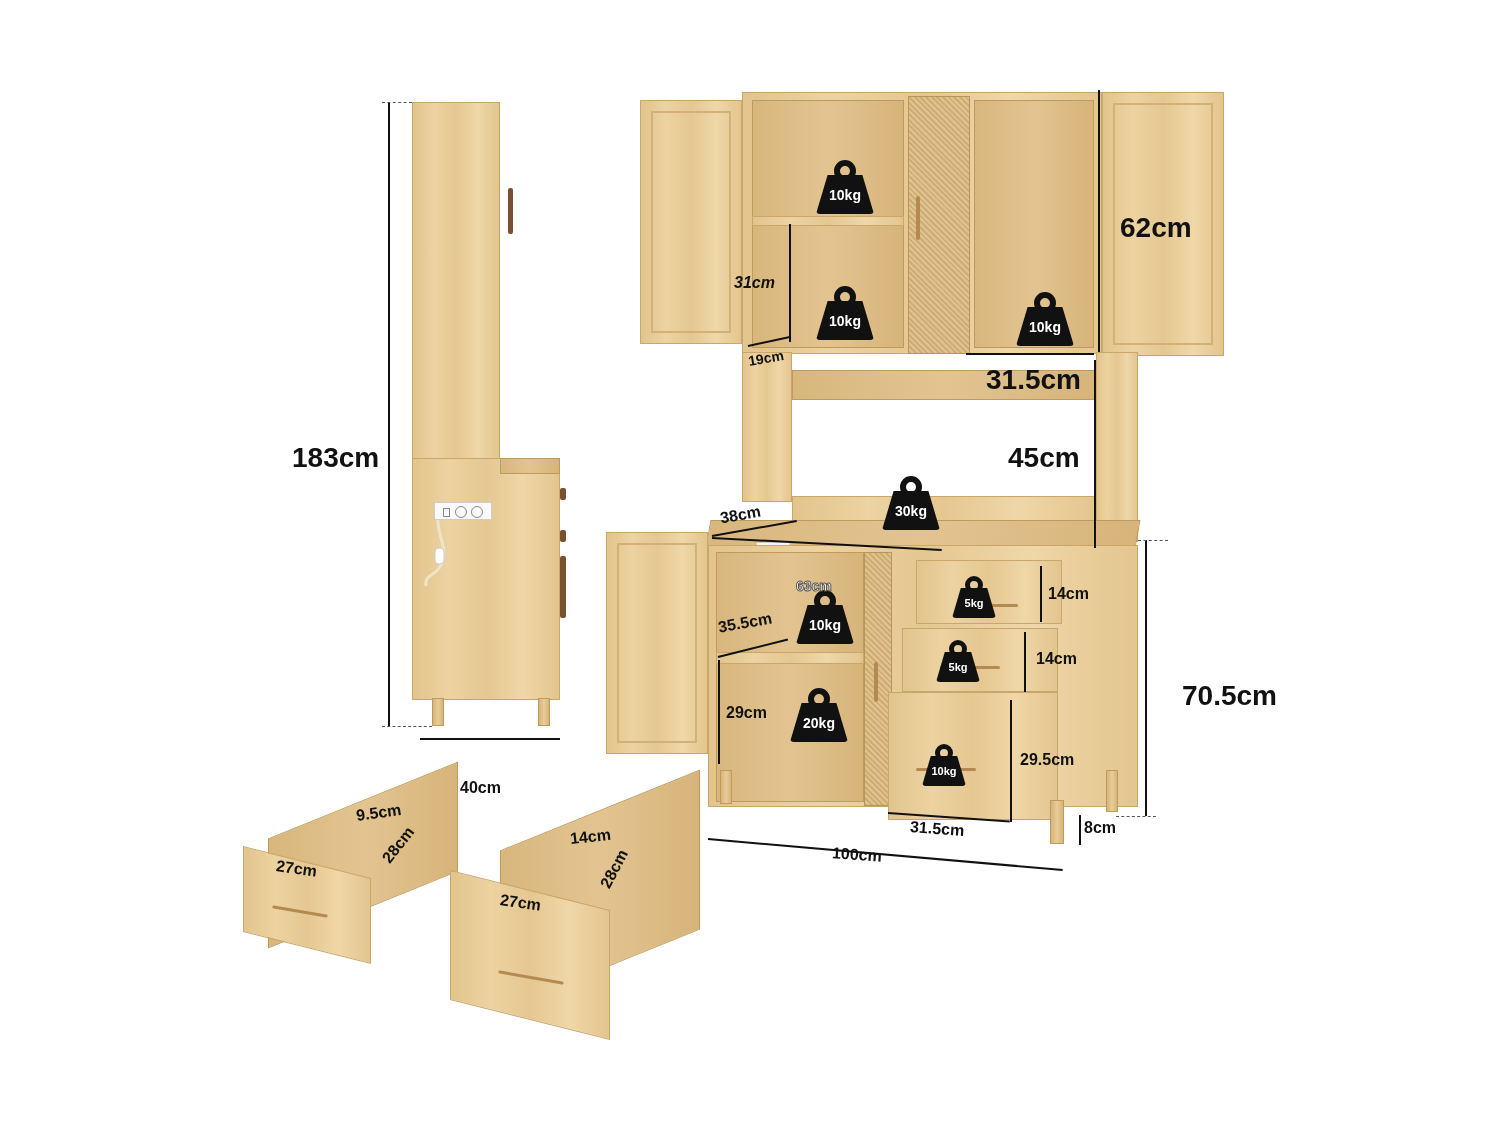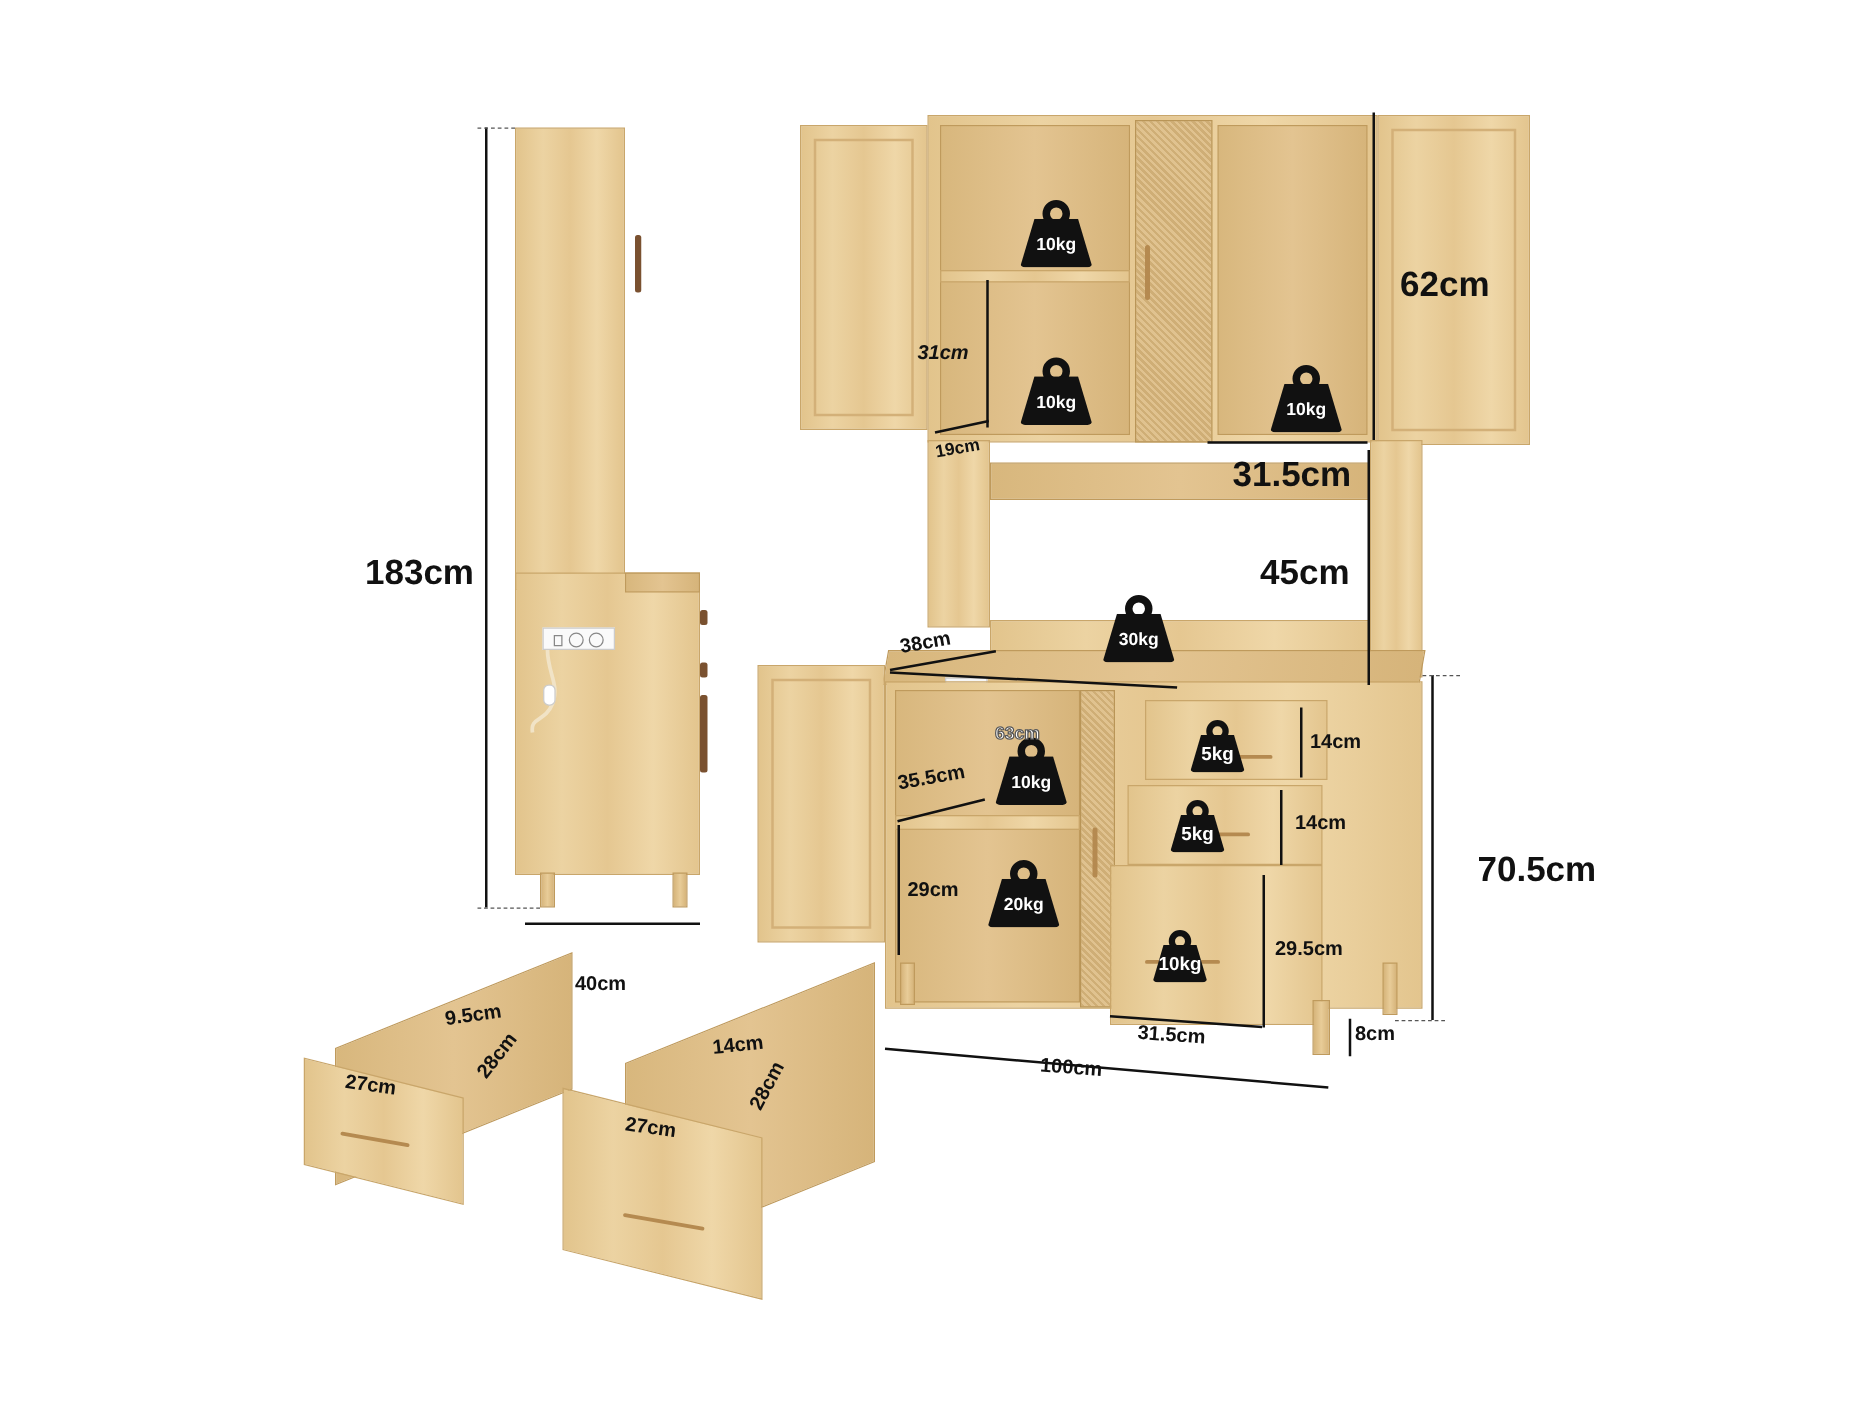"5kg" .weight.small .body span { font-size: 15px -> 11px }
